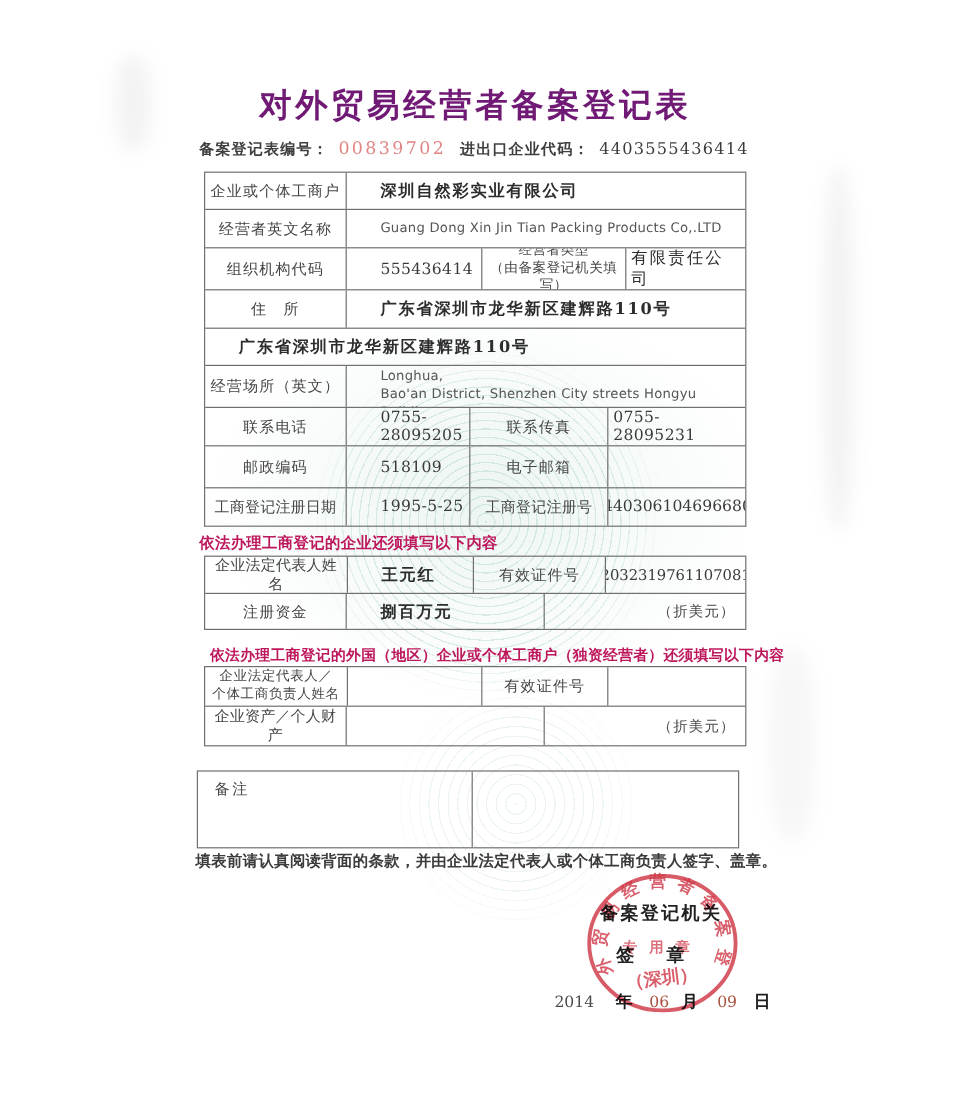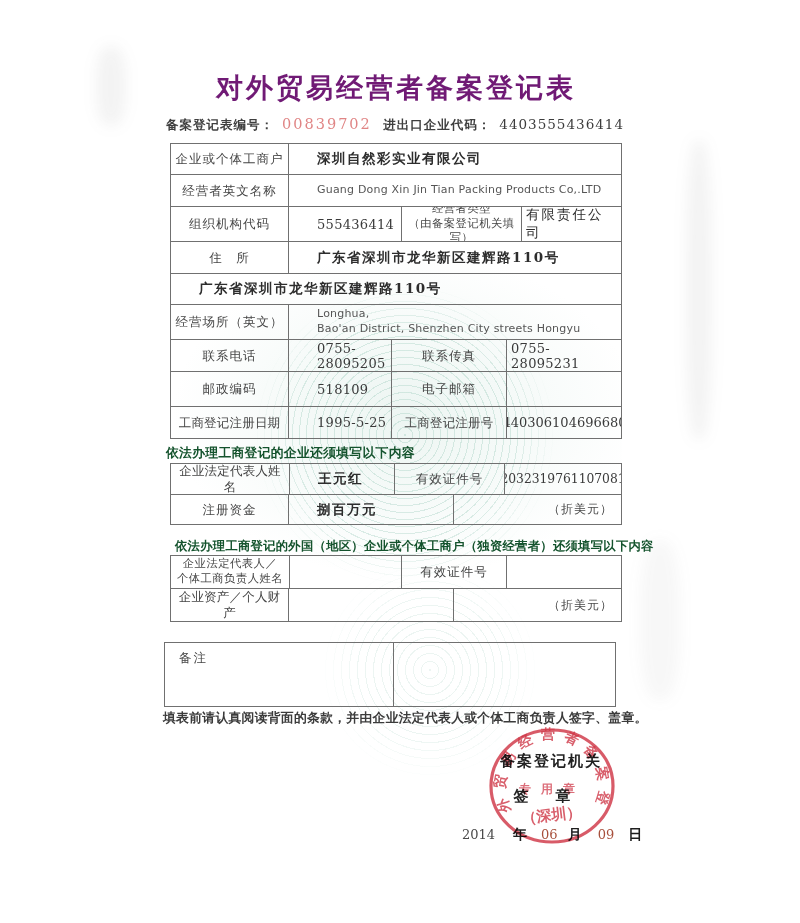"依法办理工商登记的企业还须填写以下内容" .sec-head { color: #14532d -> #be185d }
